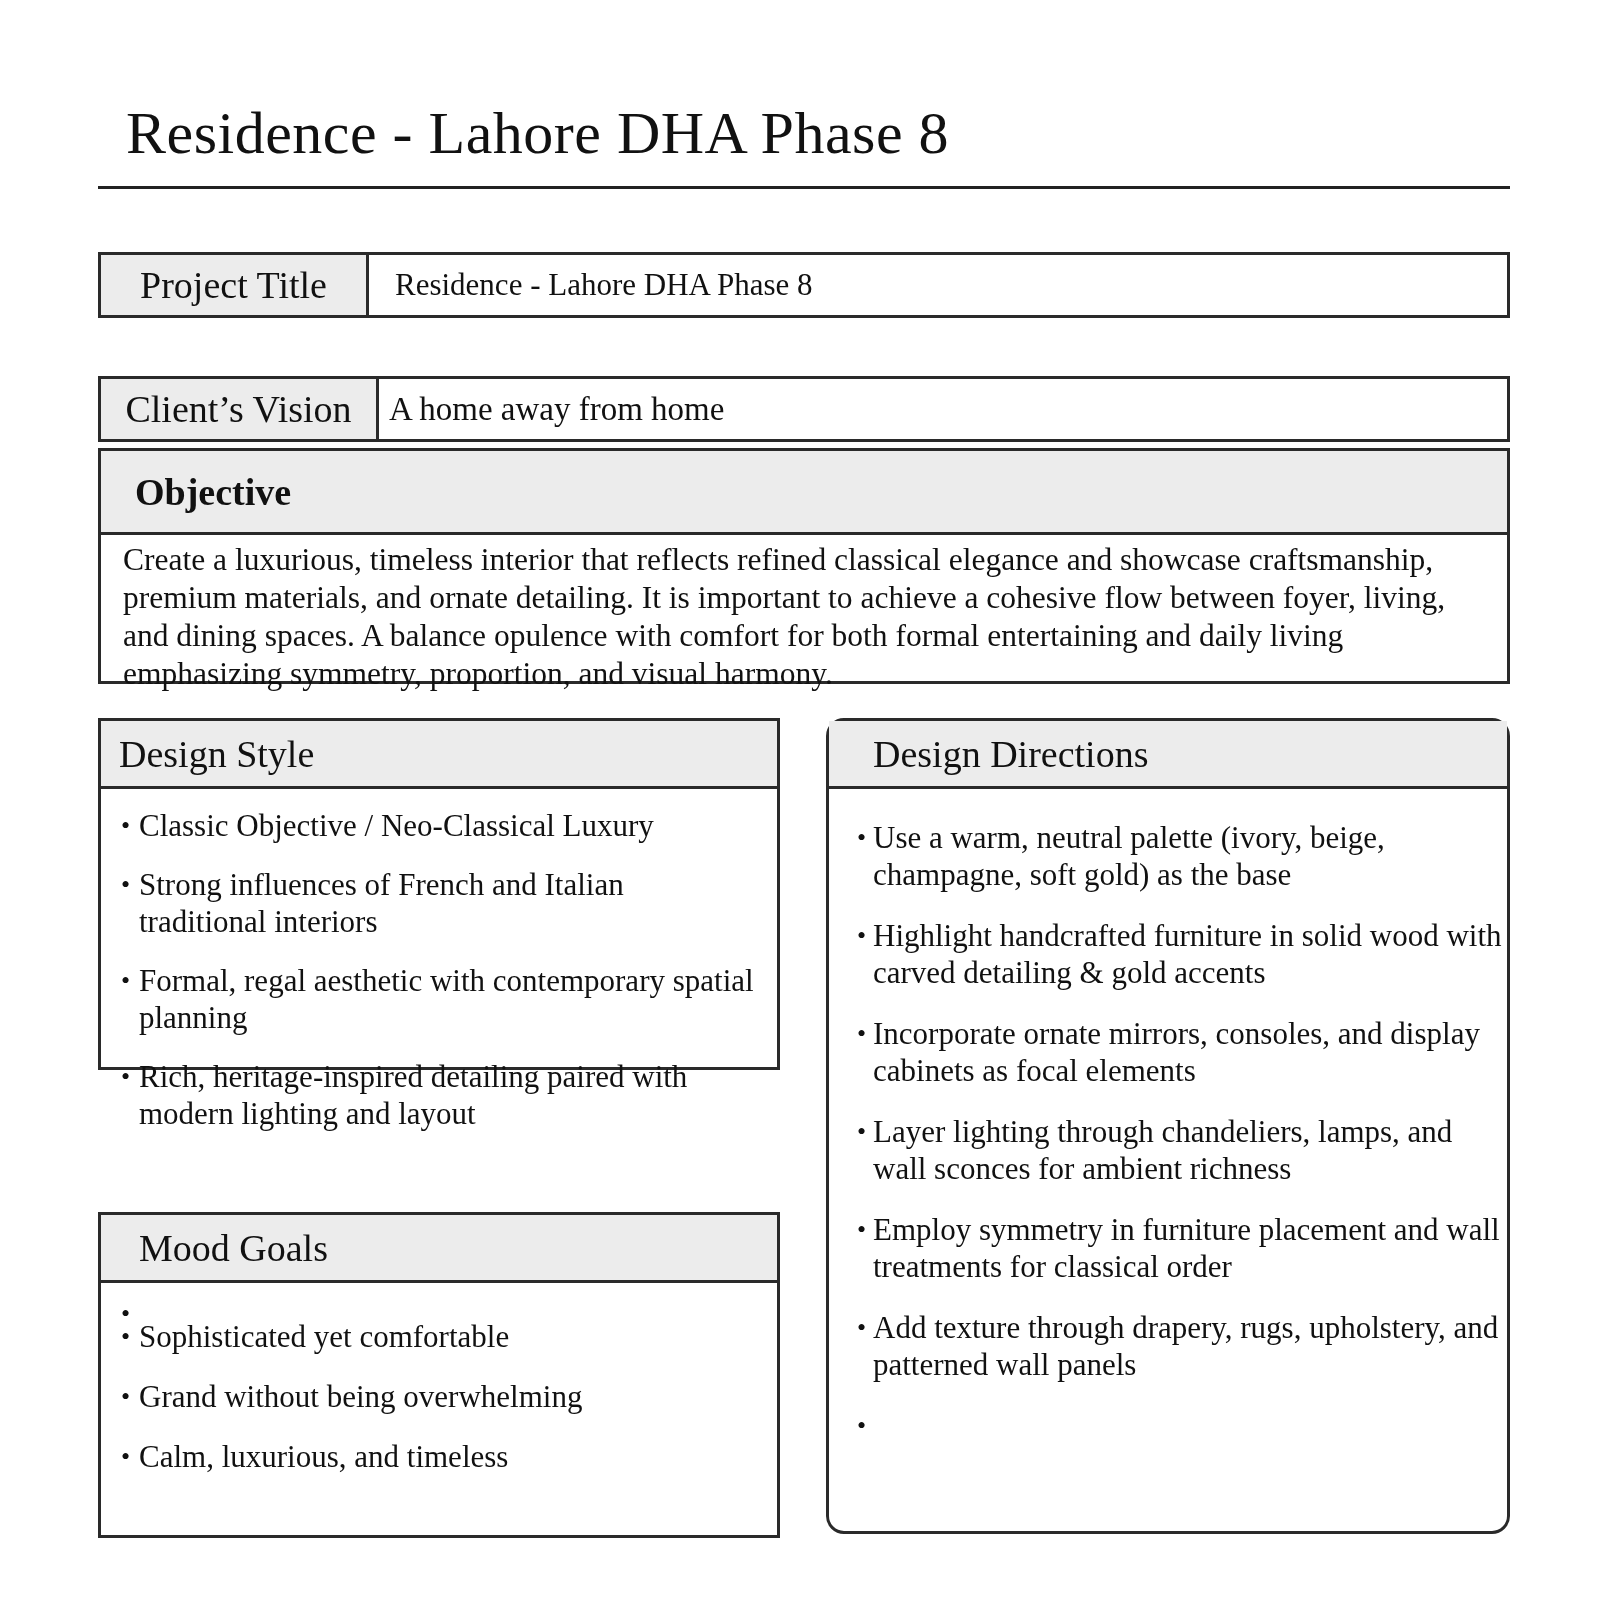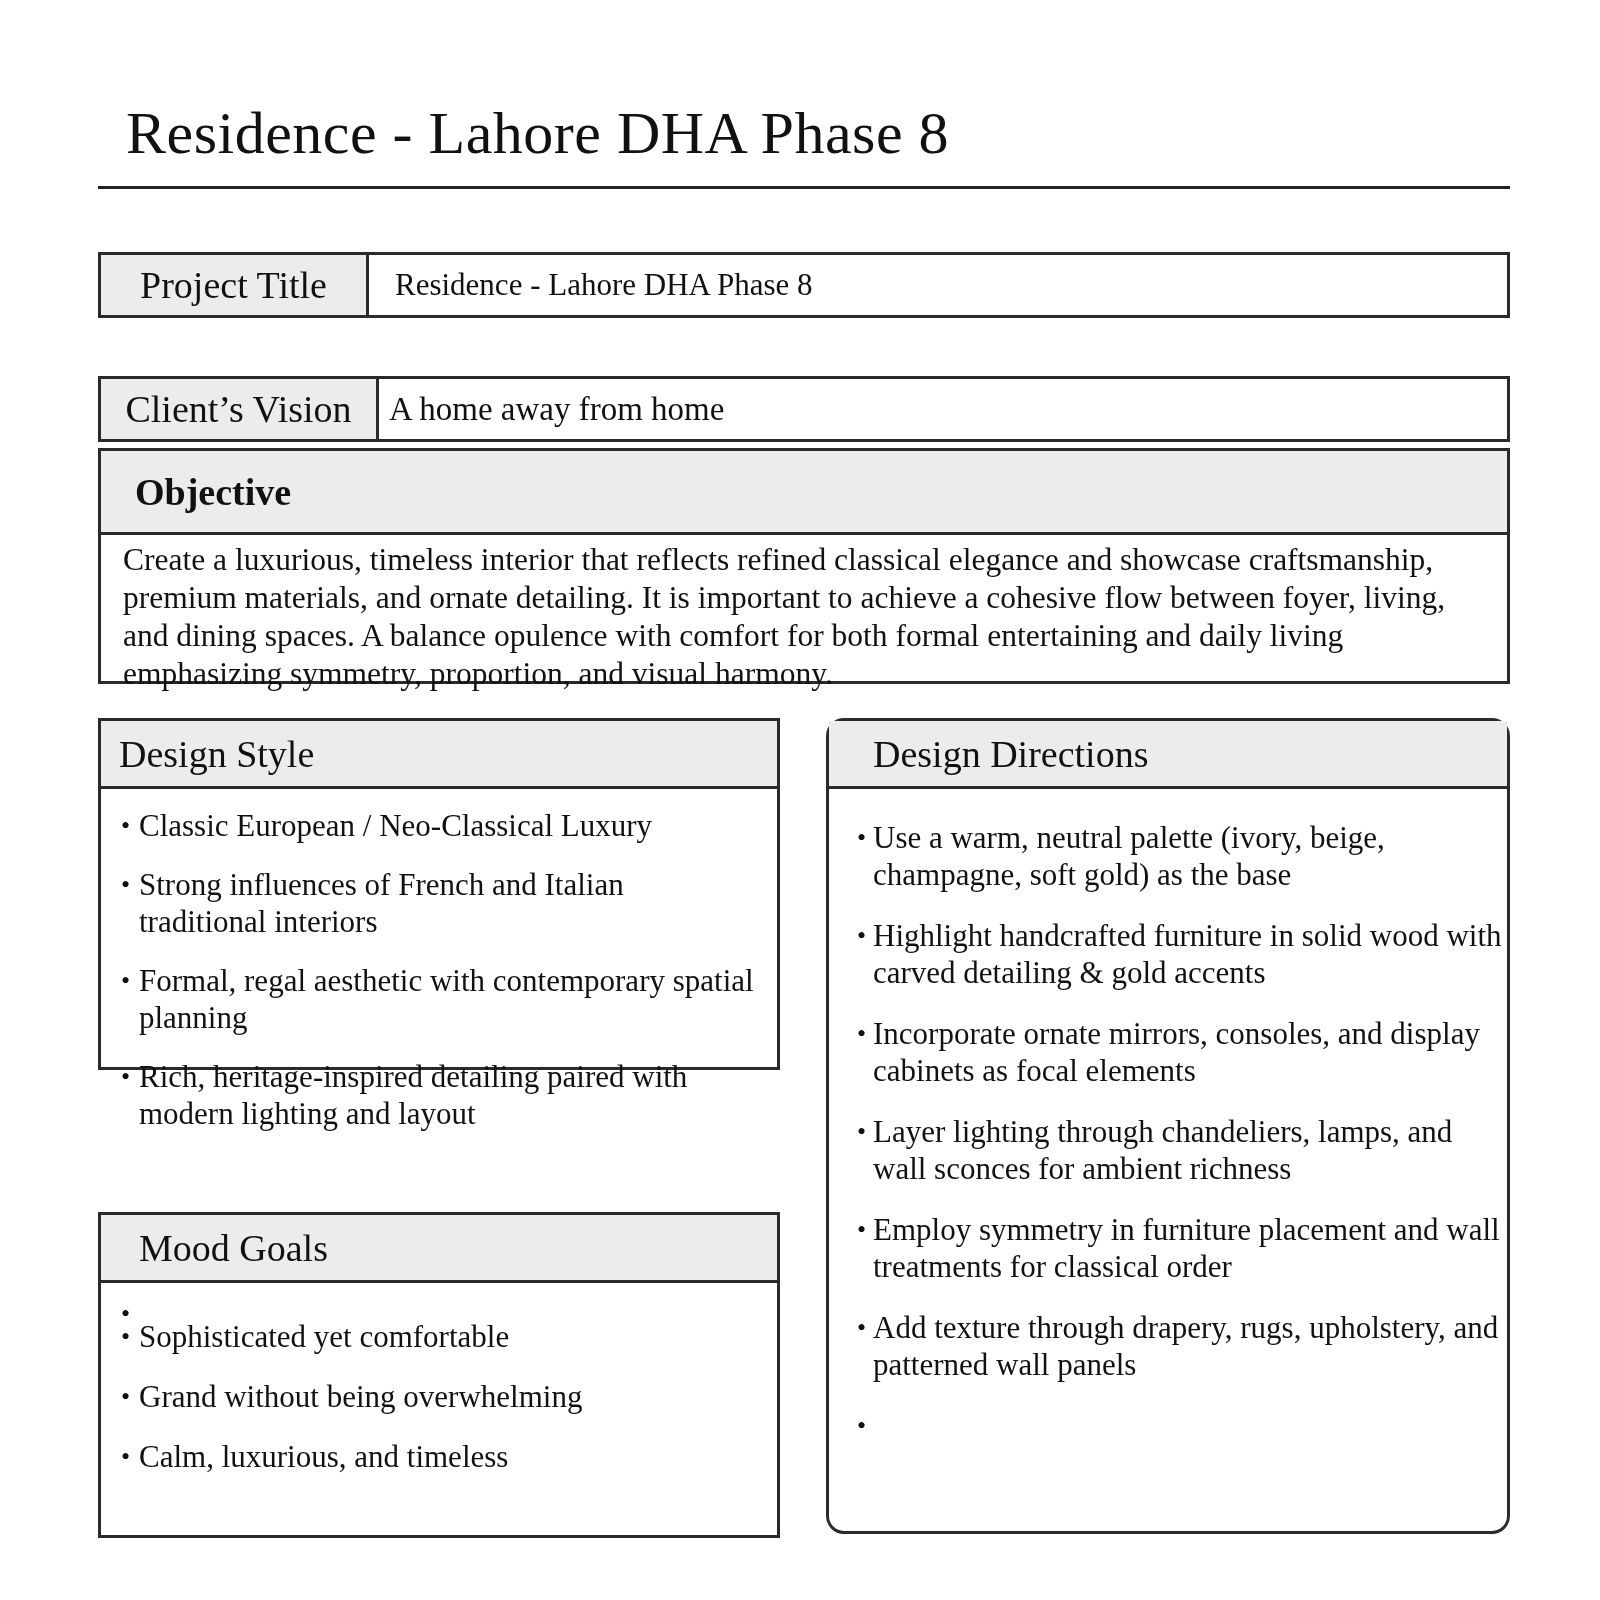"Classic European / Neo-Classical Luxury" span { text: European -> Objective }
